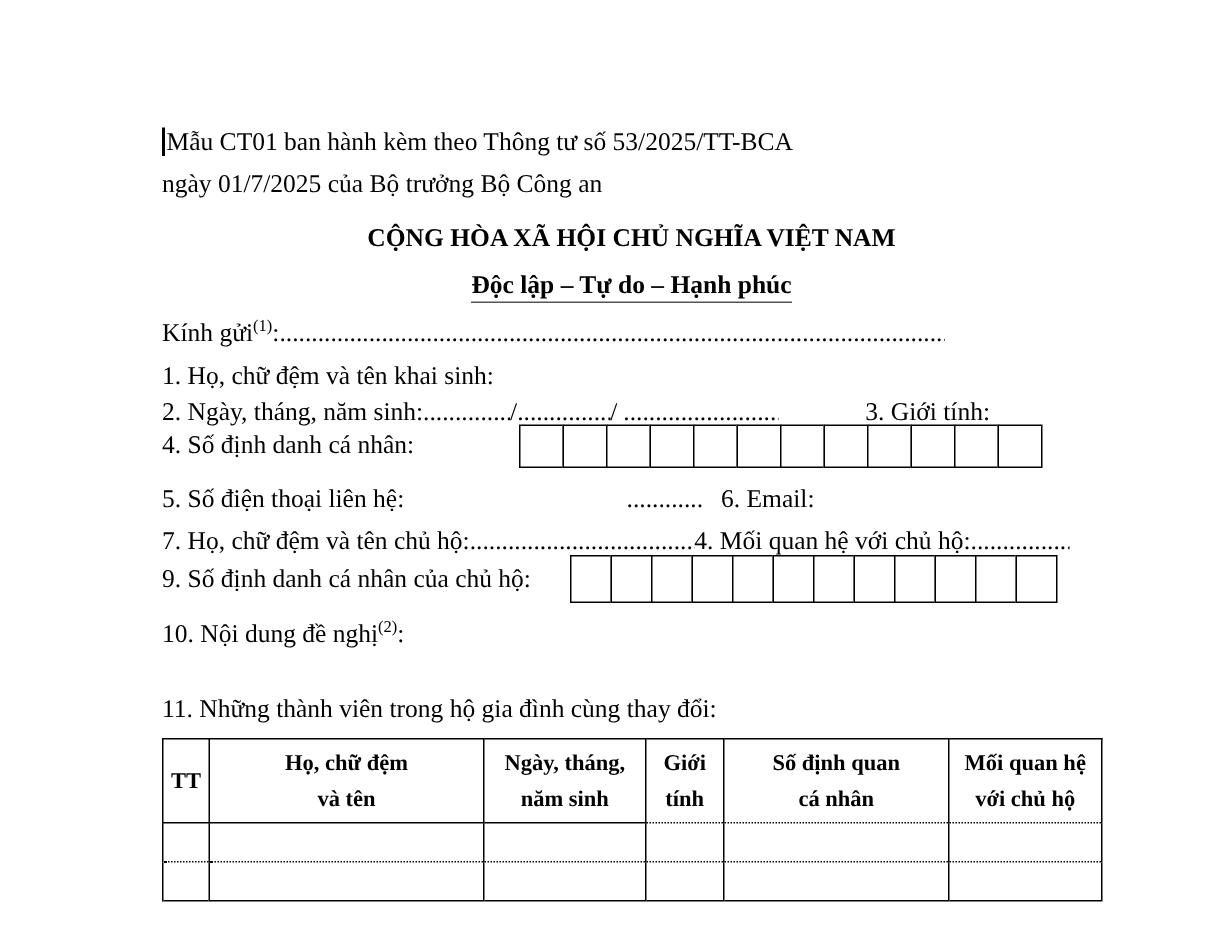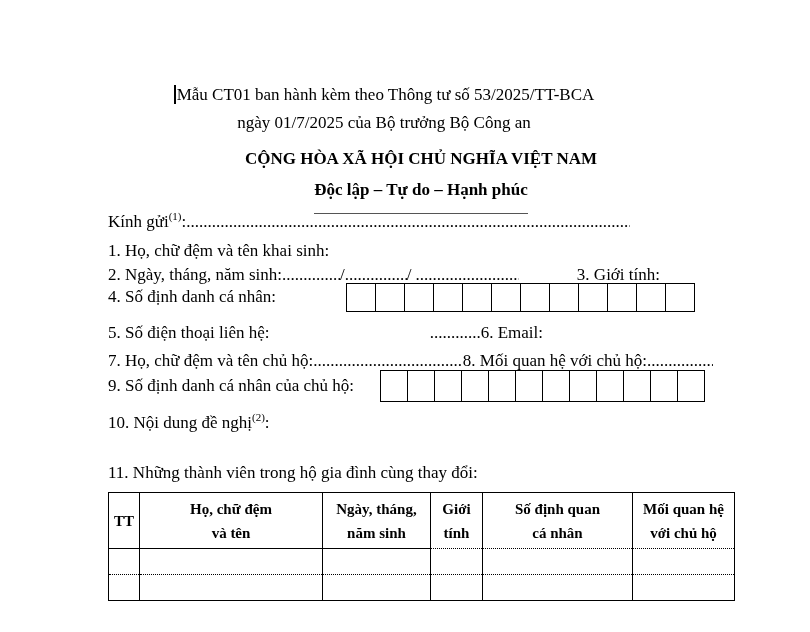"Mẫu CT01 ban hành kèm" .meta-block { text-align: center -> left }
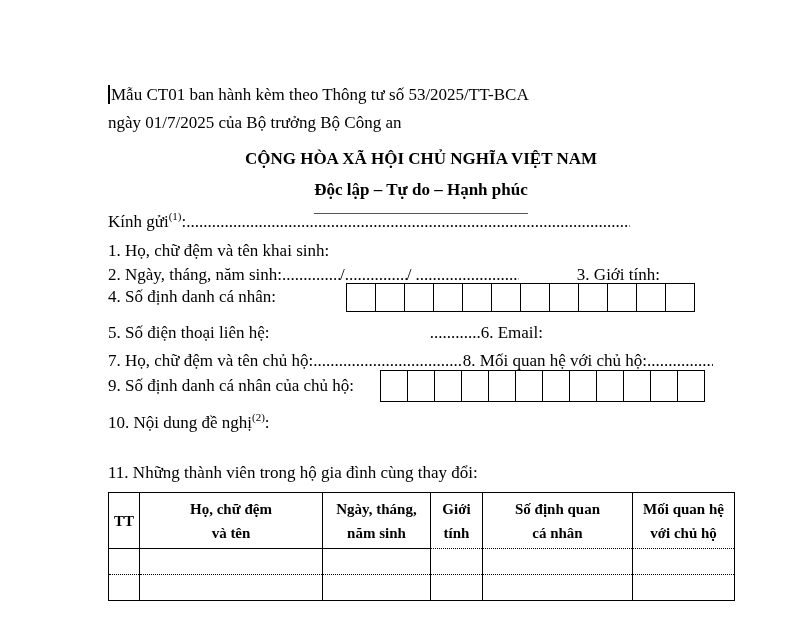"Độc lập – Tự do" .motto .u { padding-bottom: 14px -> 2px }
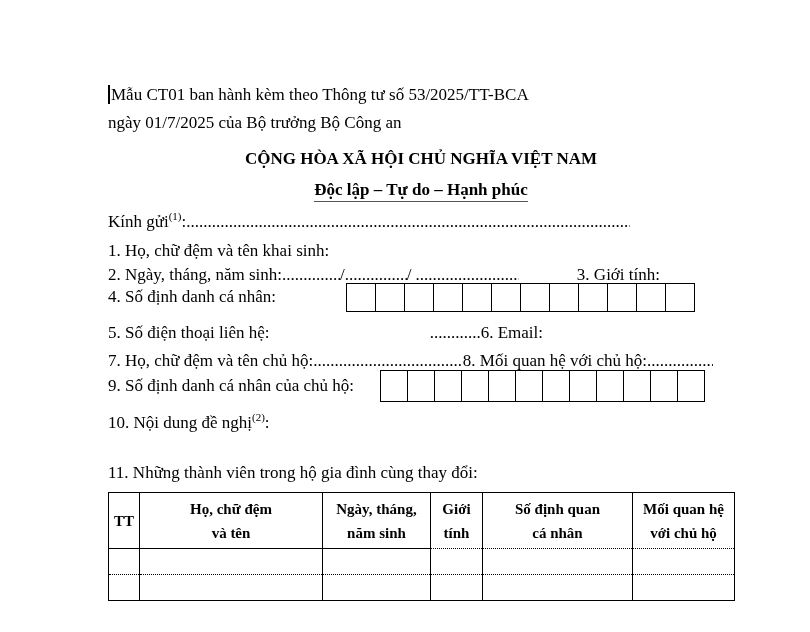"5. Số điện thoại liên" .line-f5 { gap: none -> 12px }
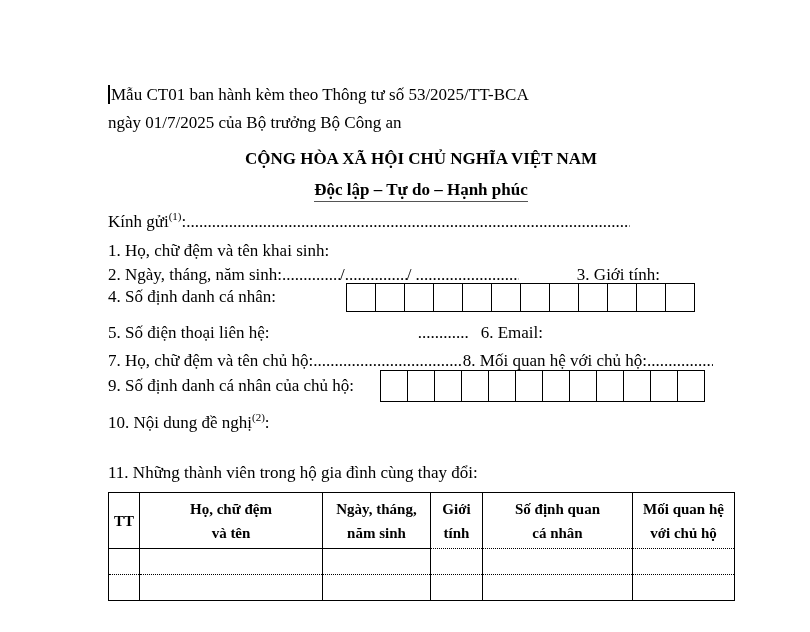"8. Mối quan hệ với" span.lbl { text: 8 -> 4 }
